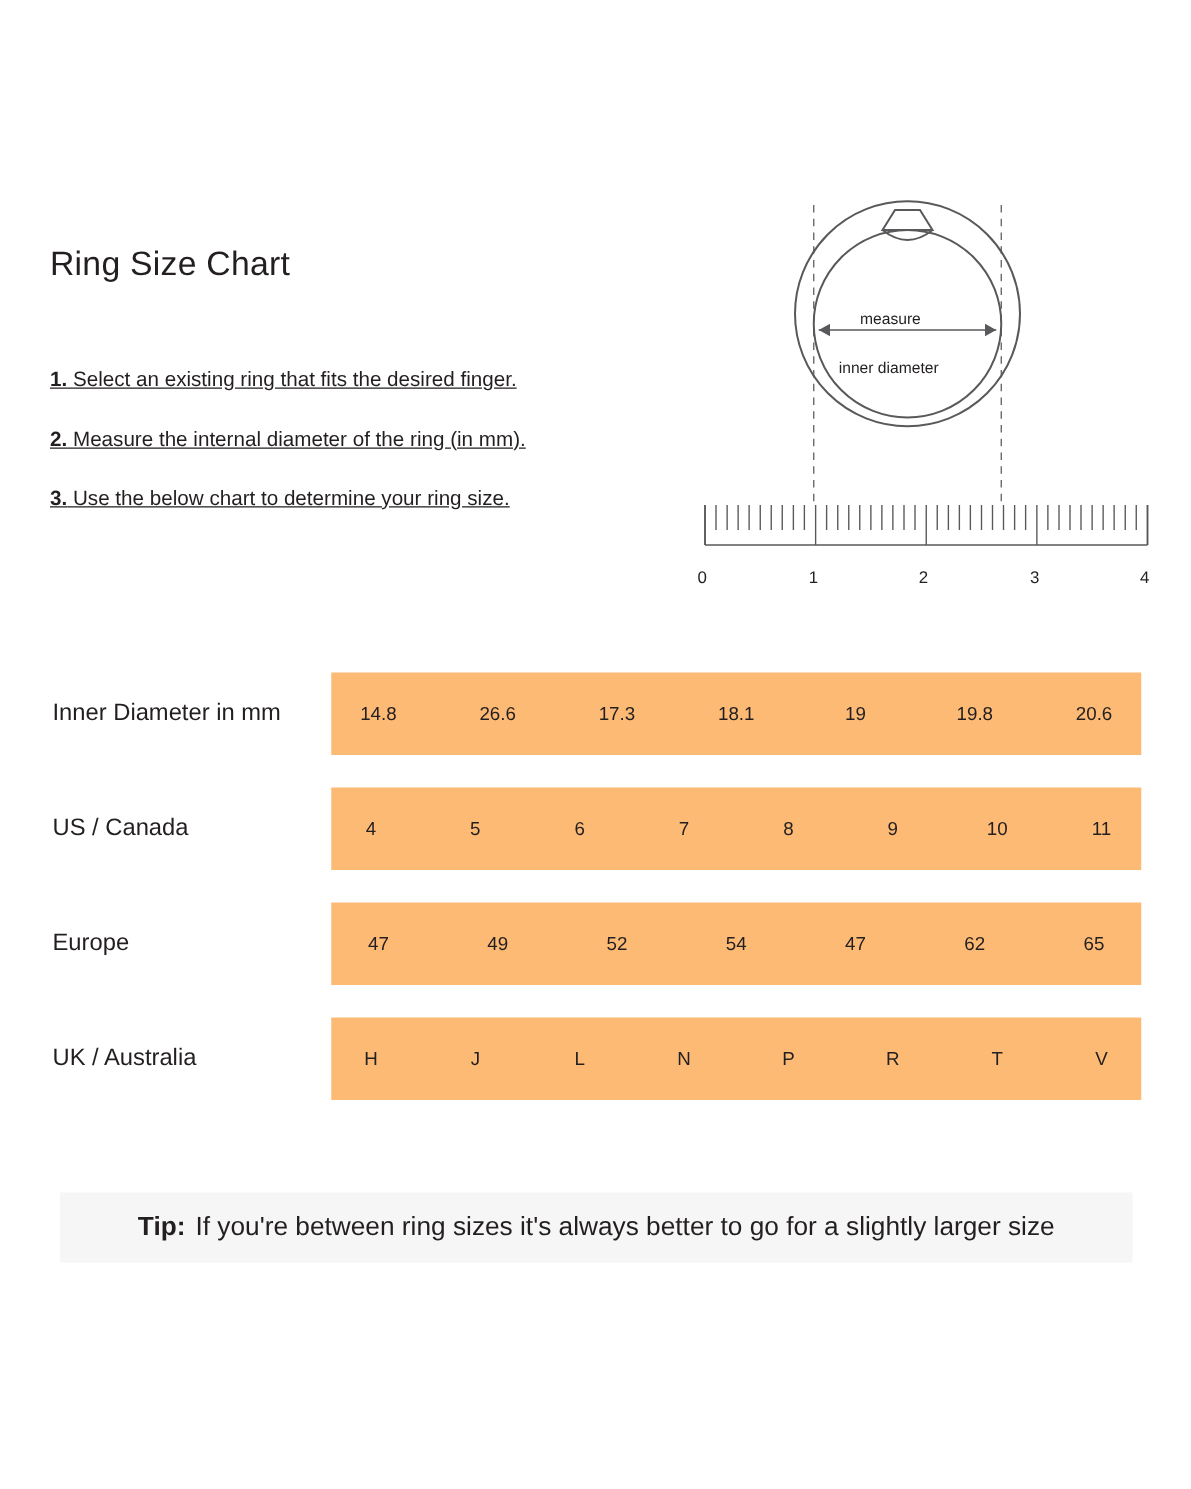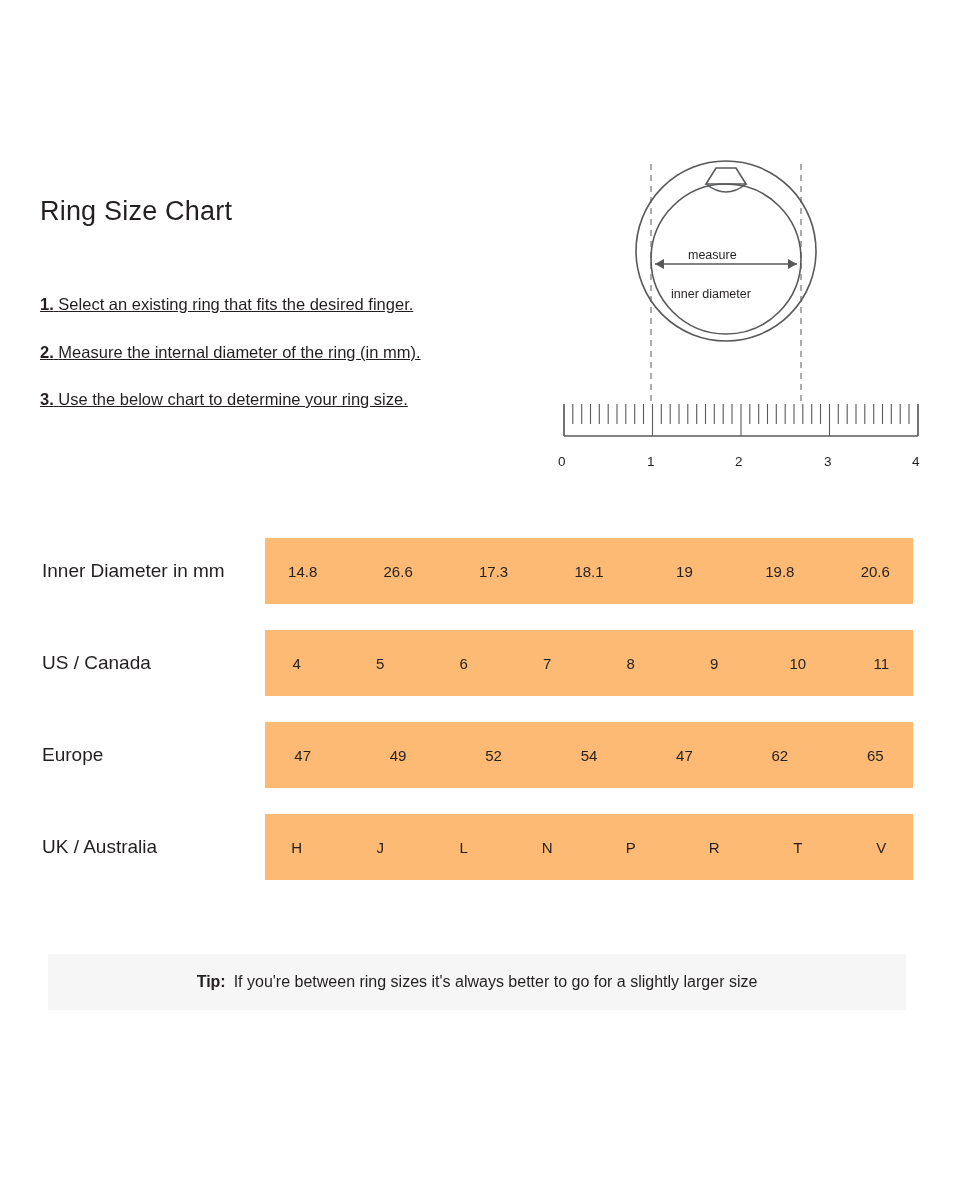"Tip:" .tip { font-size: 16px -> 21px }
